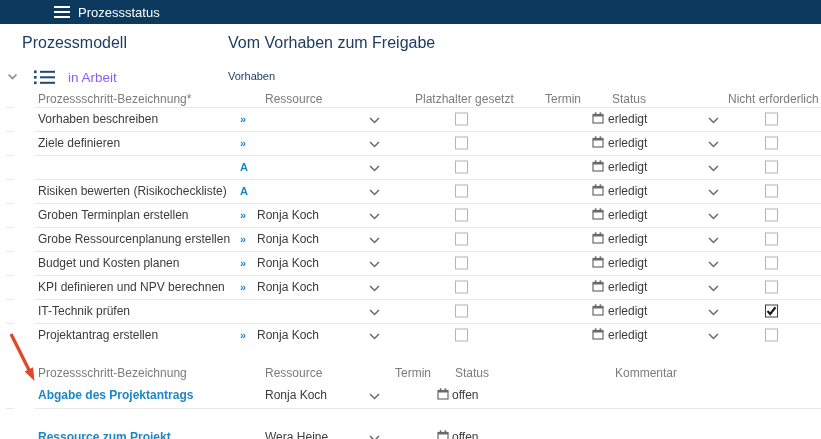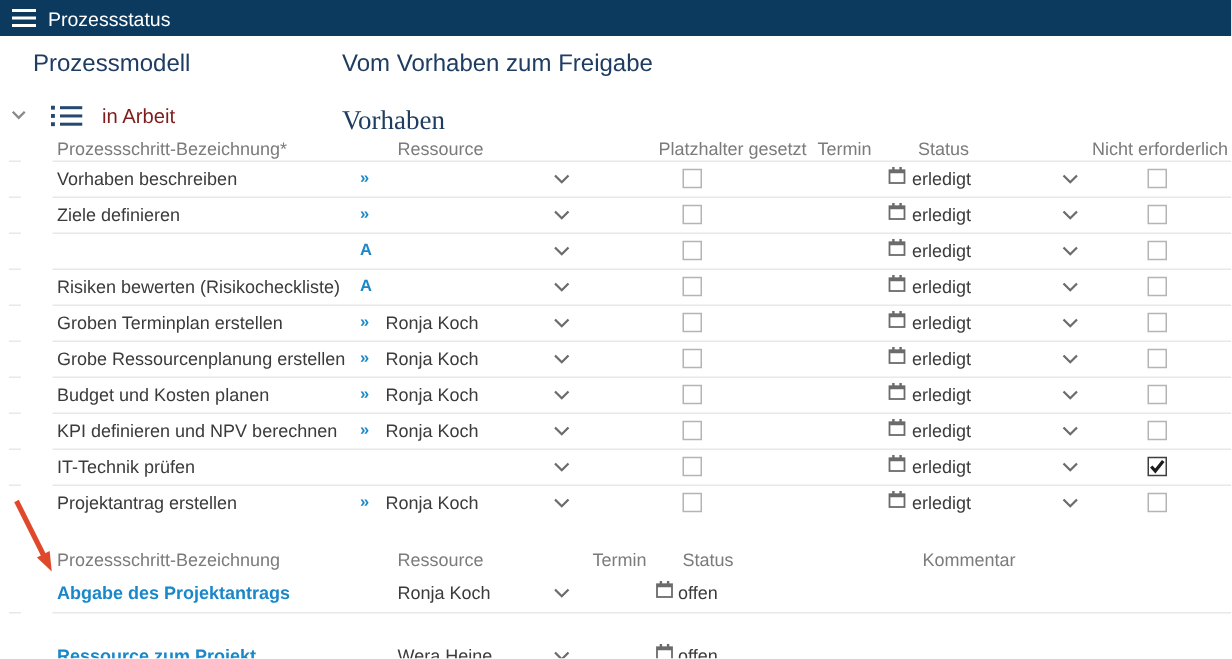"Prozessstatus" .topbar { padding-left: none -> 46px }
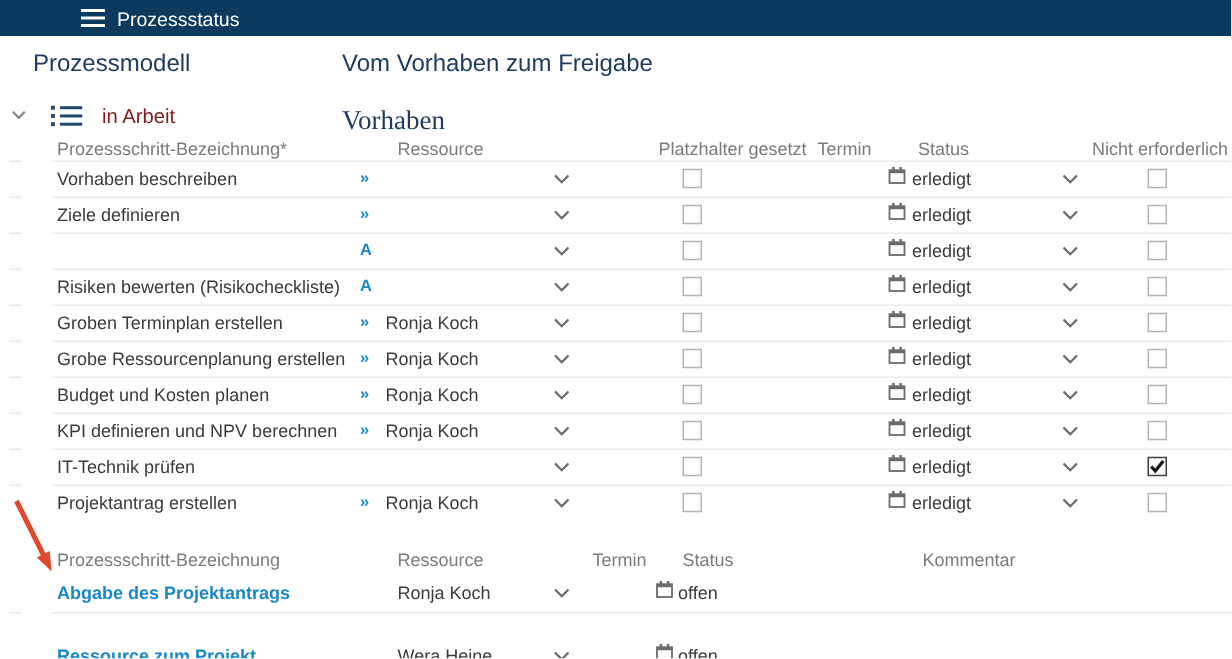"in Arbeit" .sec-state { color: #7f1d1d -> #8b5cf6 }
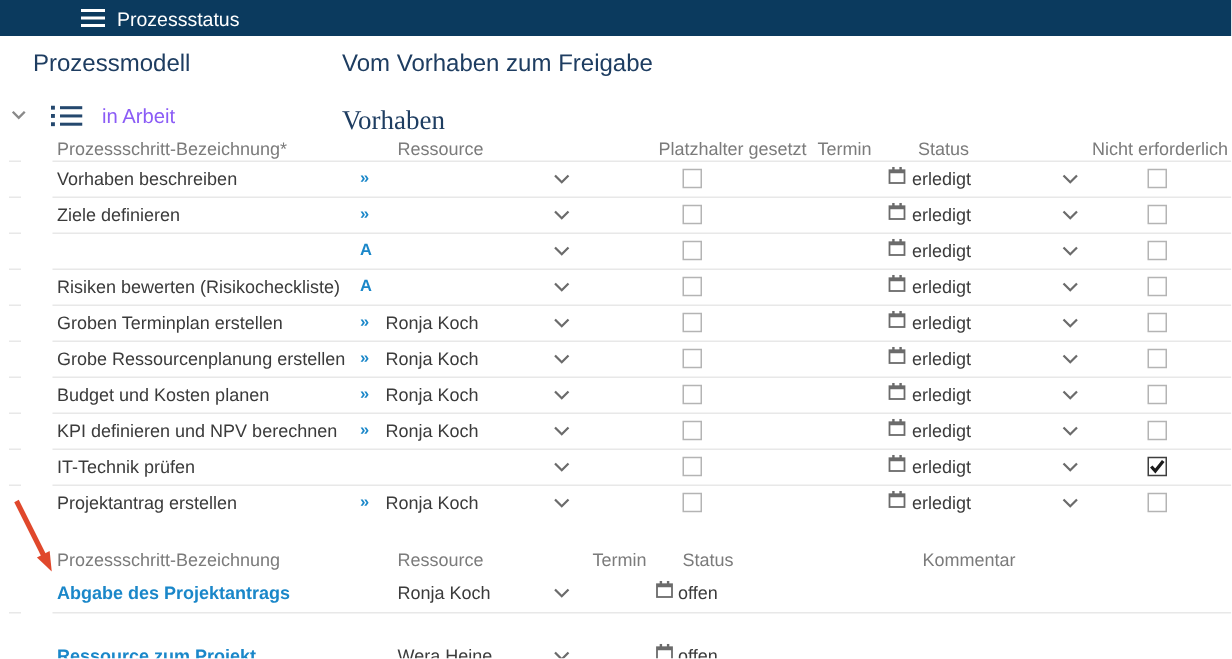"Vorhaben" .sec-phase { font-family: Liberation Serif, serif -> none; font-size: 18px -> 11px }
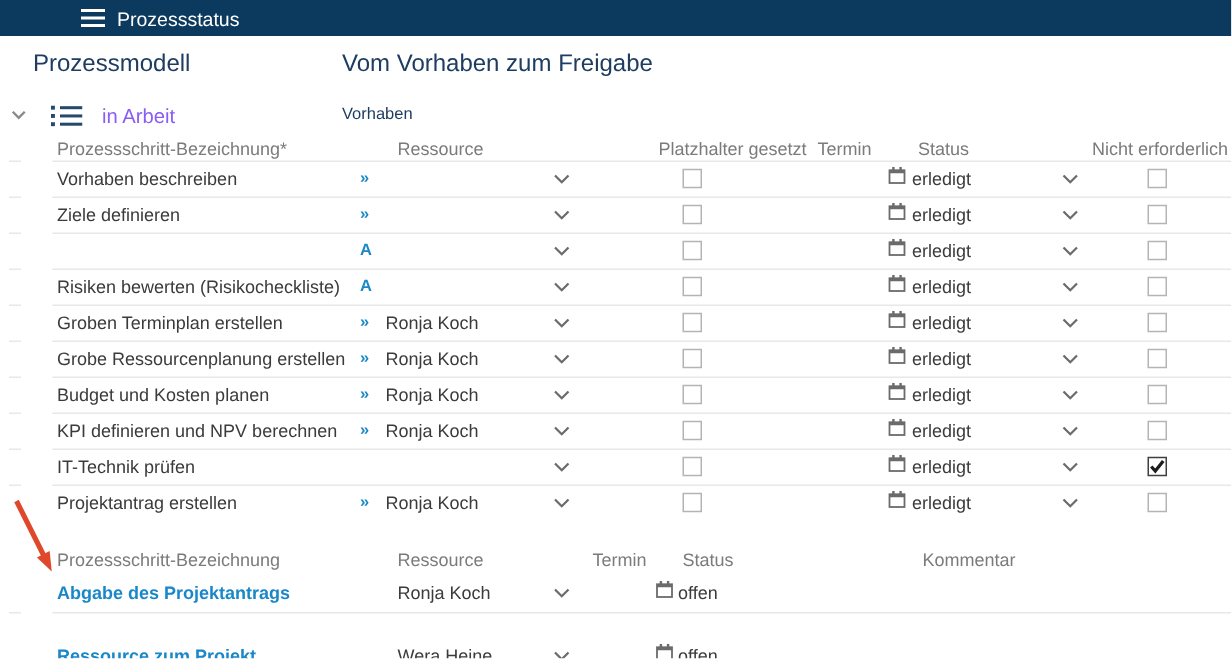"Platzhalter gesetzt" .h-ph { margin-left: 24px -> none }
